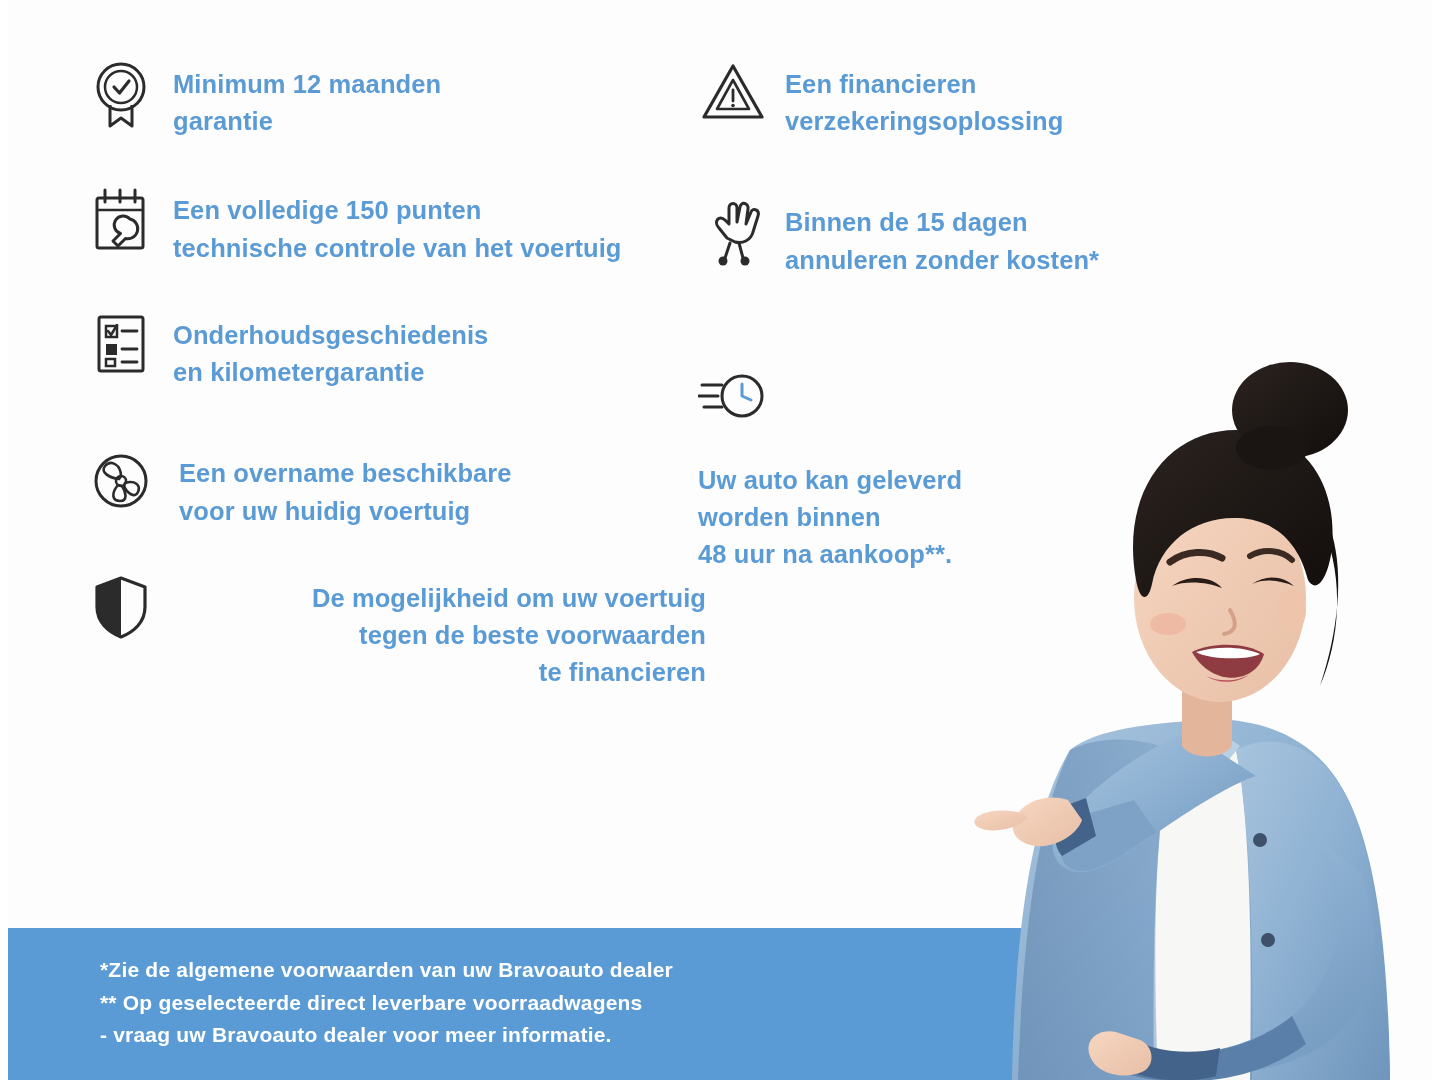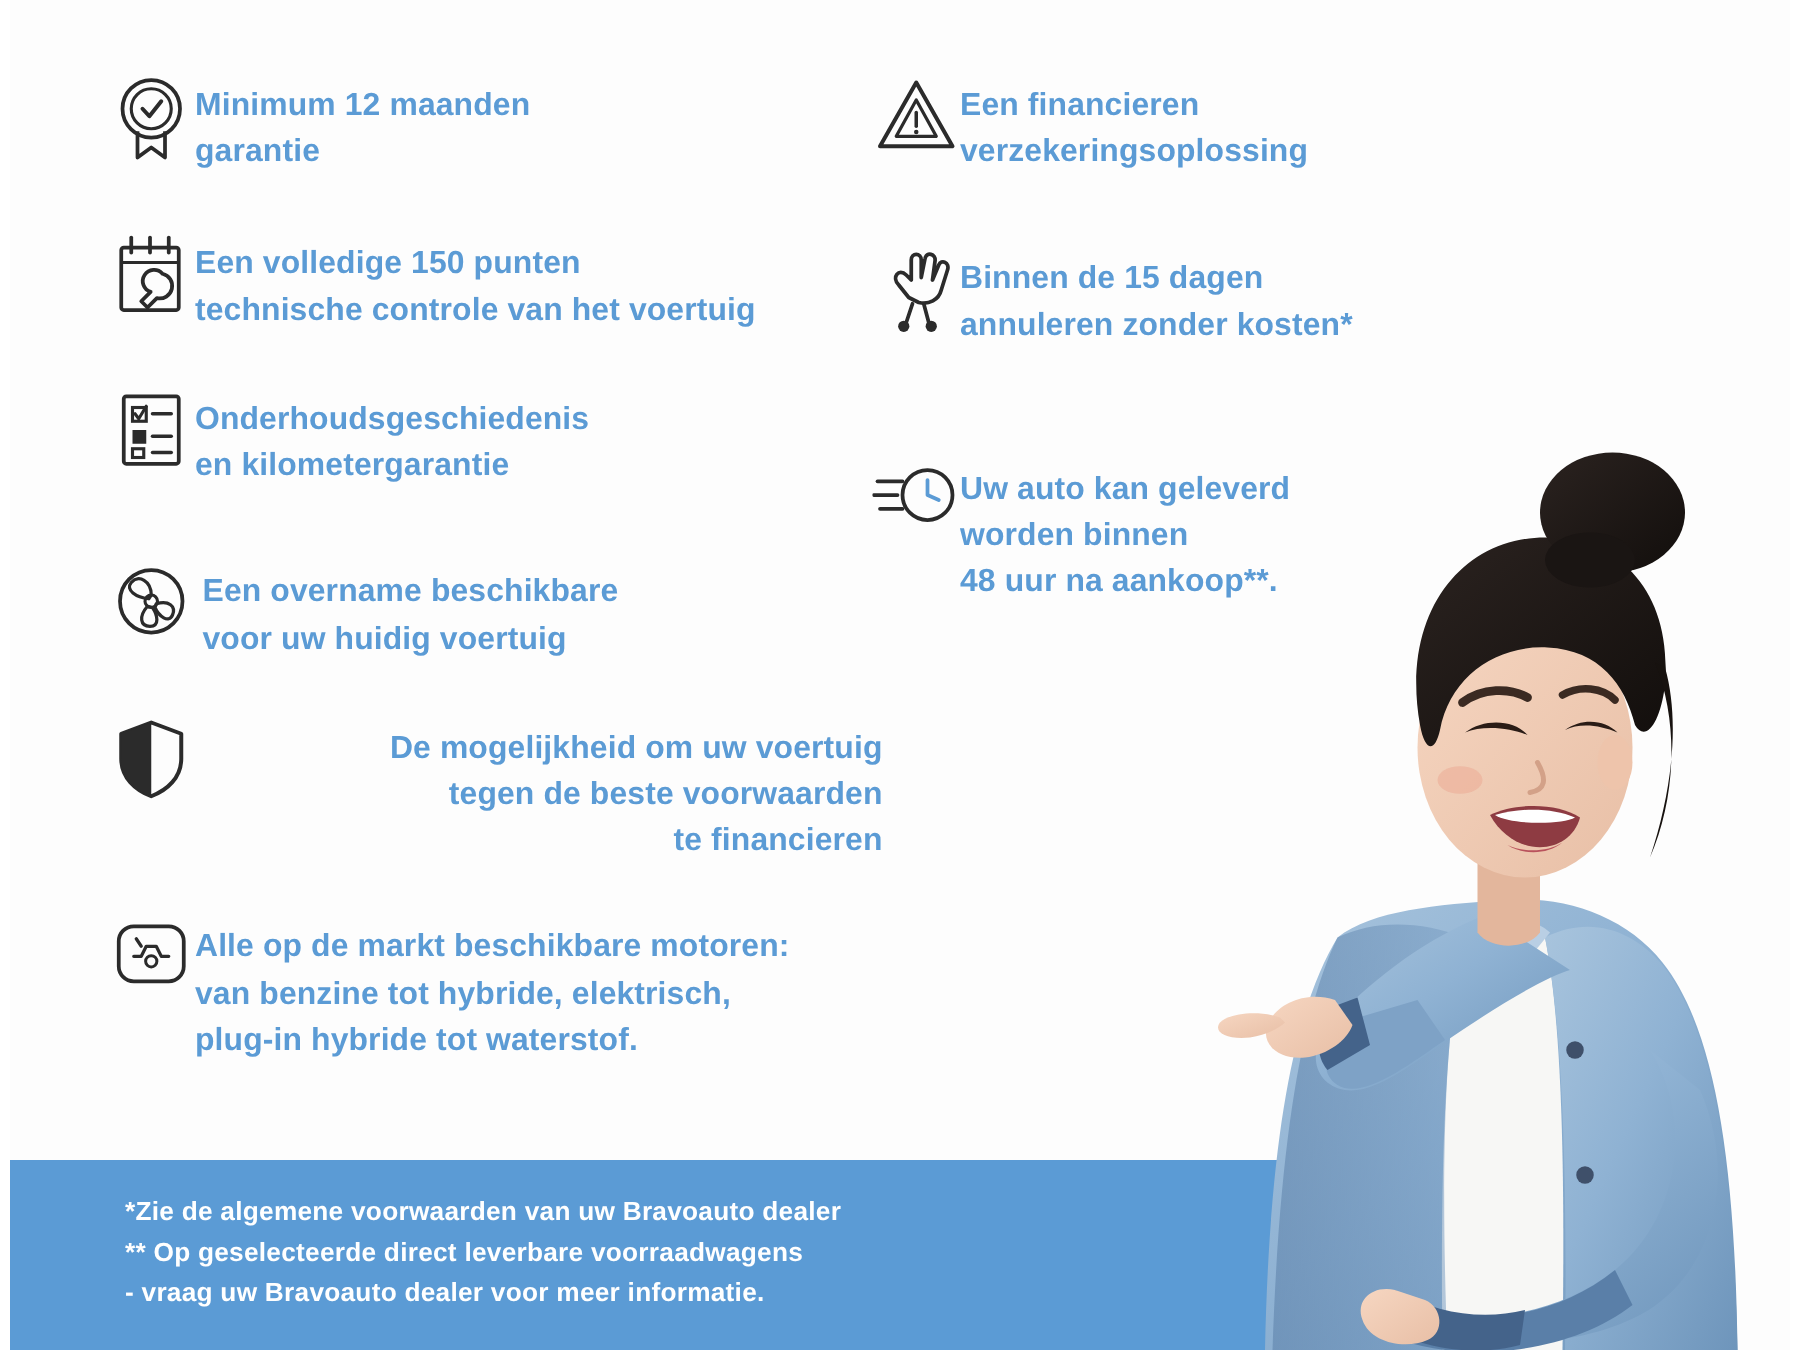"Minimum 12 maanden" .feature { gap: none -> 17px }
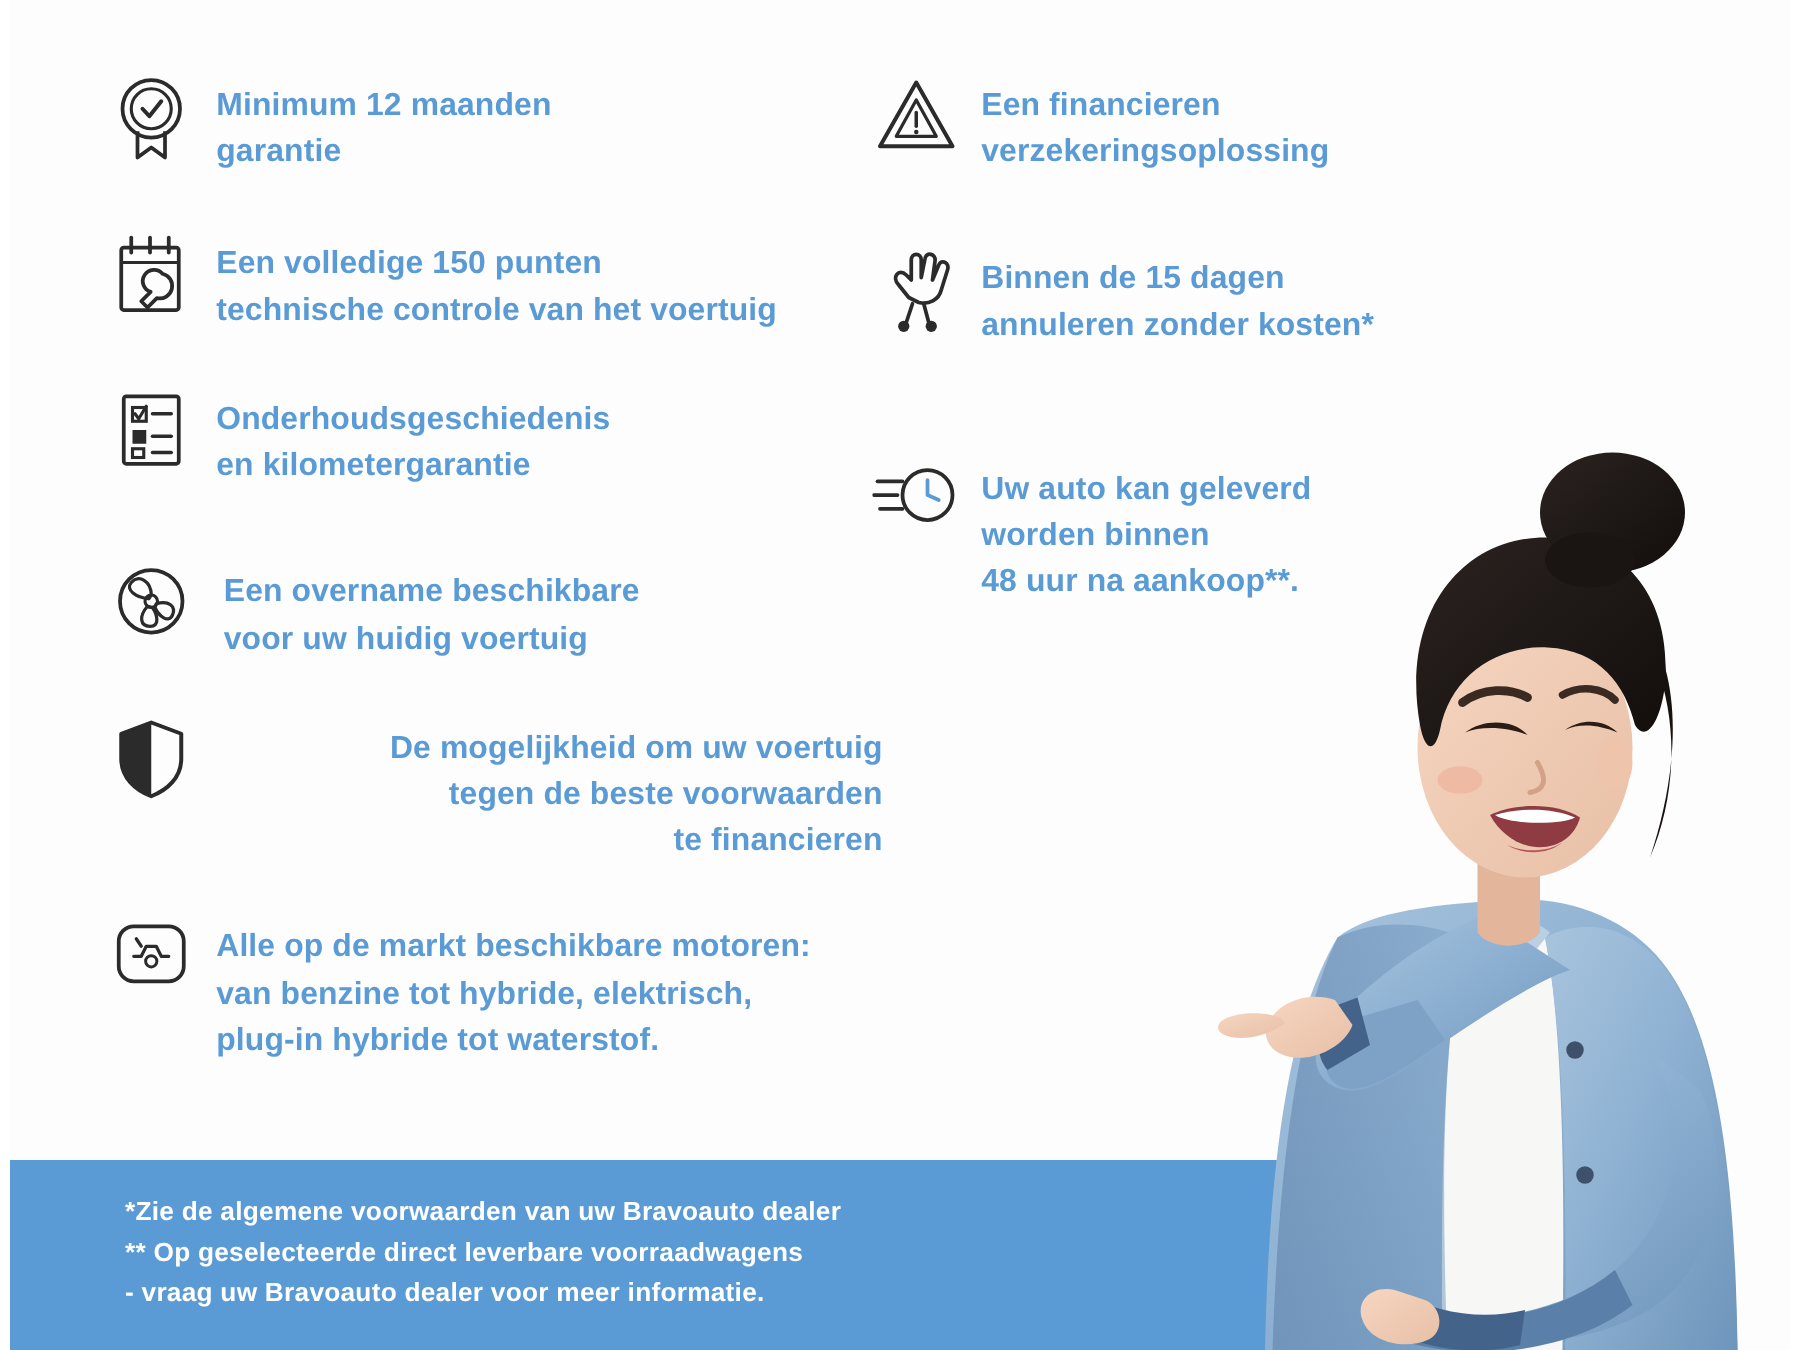"Uw auto kan geleverd" .f-levering { flex-direction: none -> column }
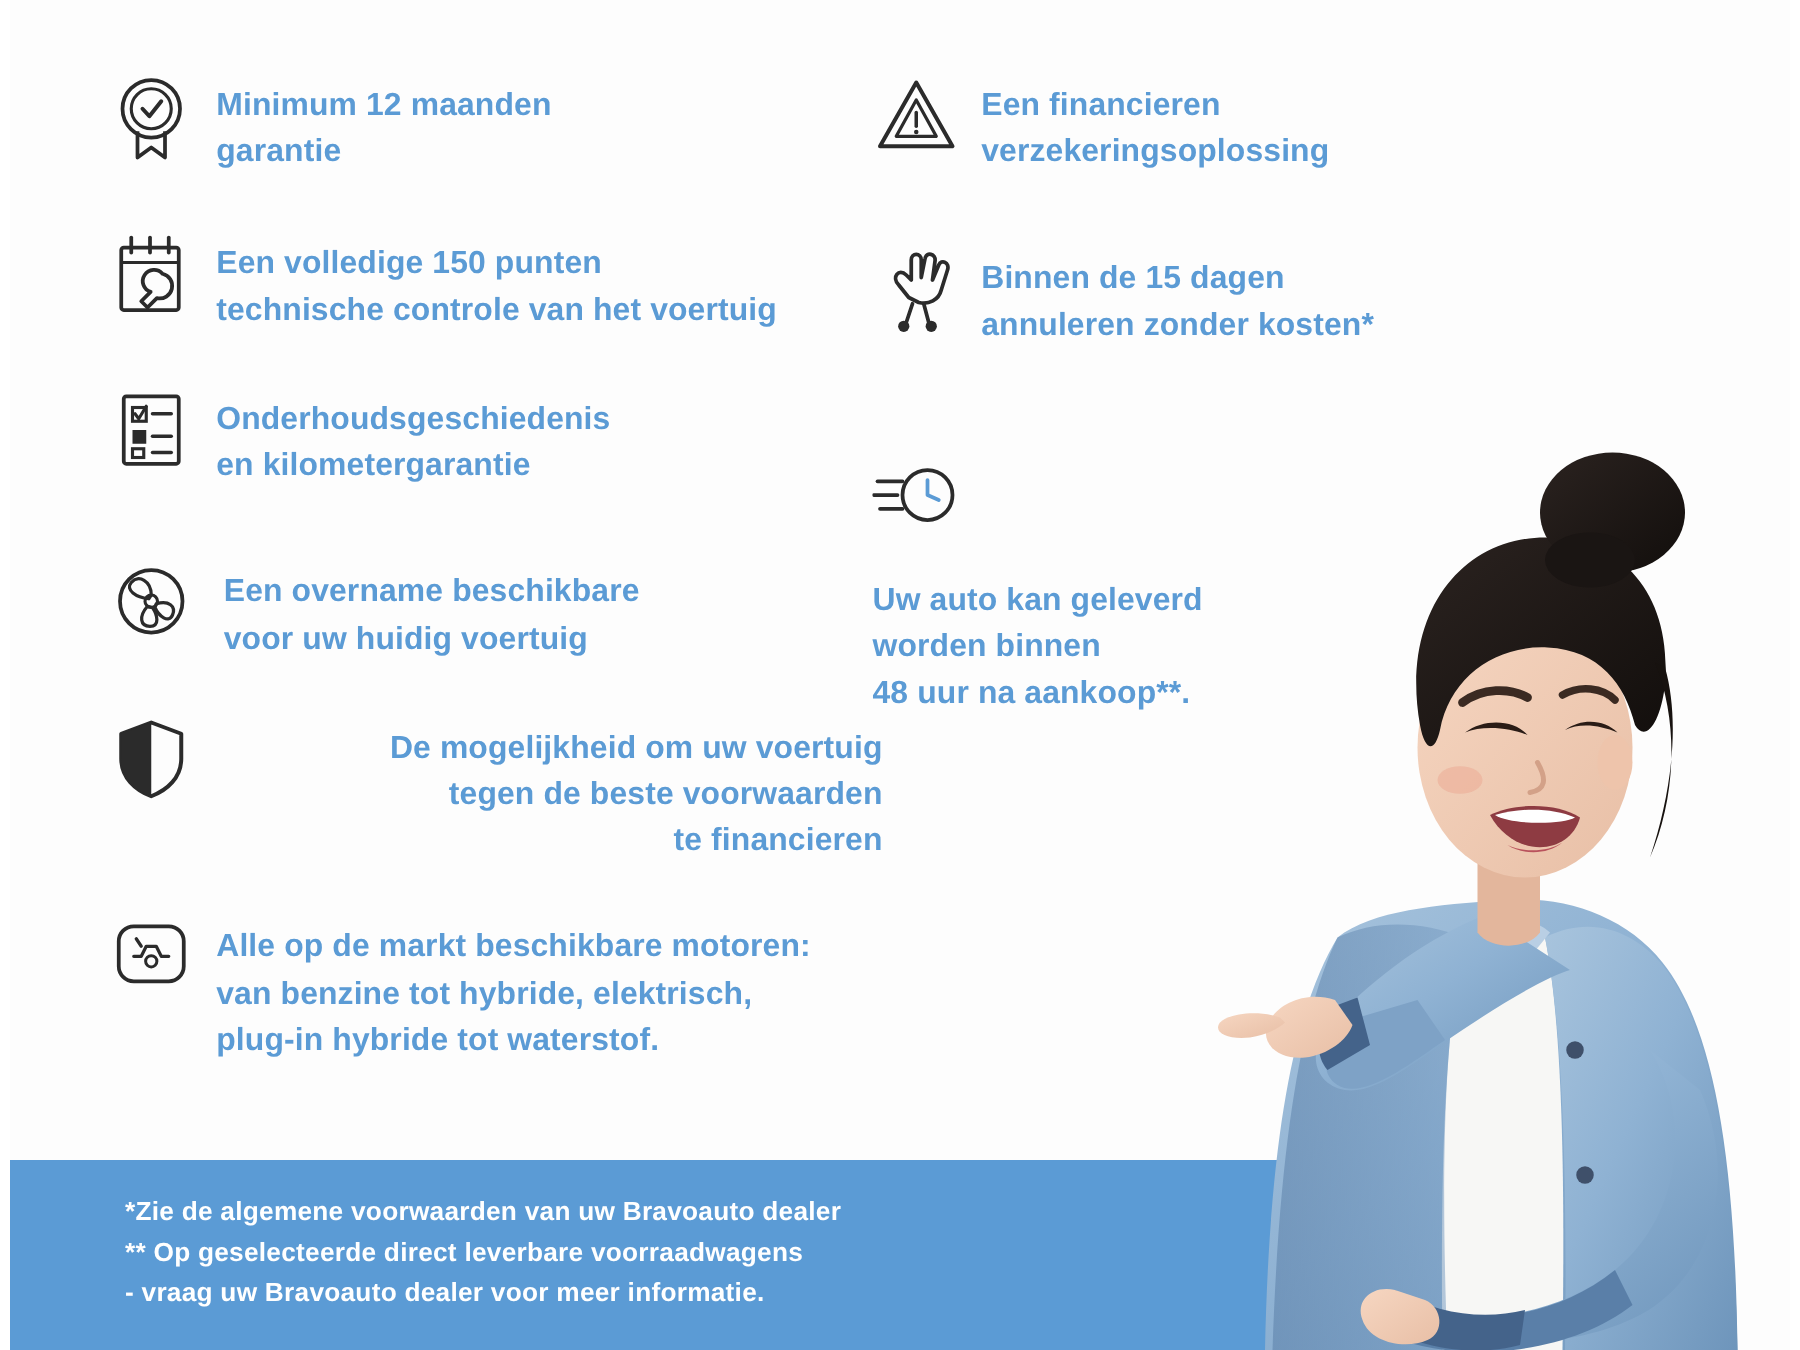"Alle op de markt beschikbare" div.feature { html: <div> <span> <svg> <rect></rect> <path></path> <path></path> <circle></circle> </svg> </span> <span>Alle op de markt beschikbare motoren: van benzine tot hybride, elektrisch, plug-in hybride tot waterstof.</span> </div> -> none }
